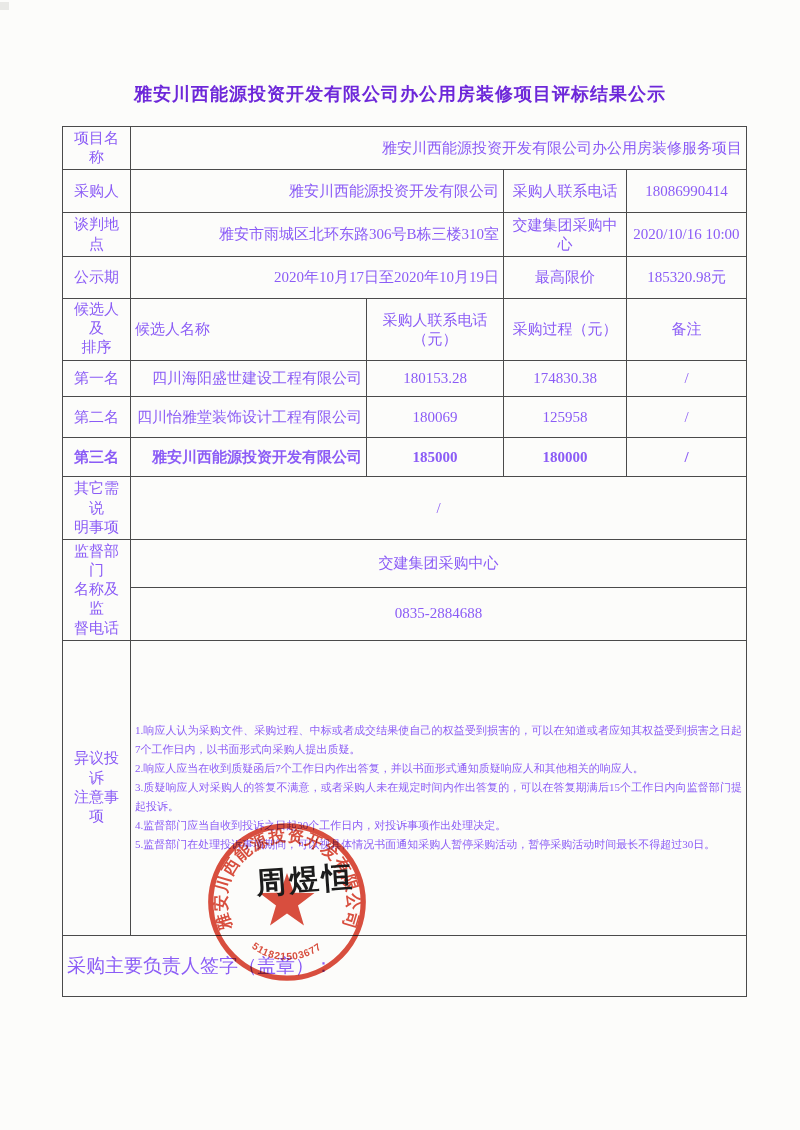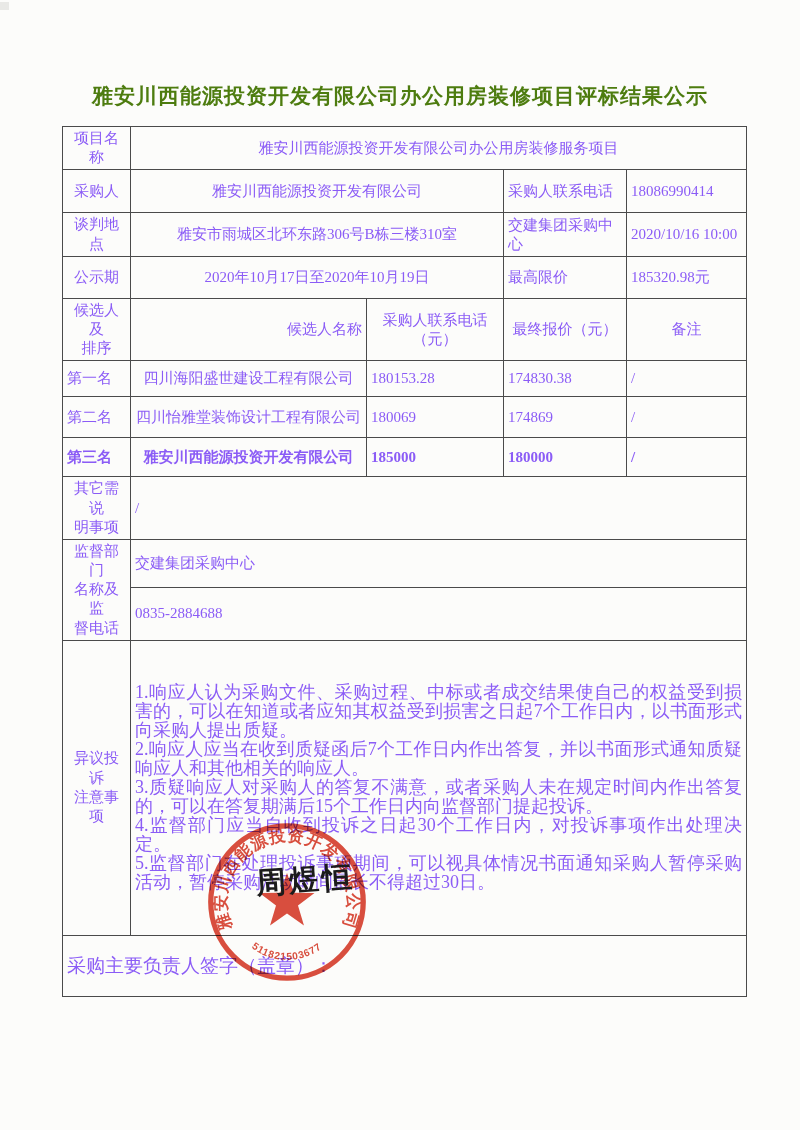"雅安川西能源投资开发有限公司办公用房装修项目评标结果公示" .title { color: #4d7c0f -> #6d28d9; font-size: 21px -> 18px }
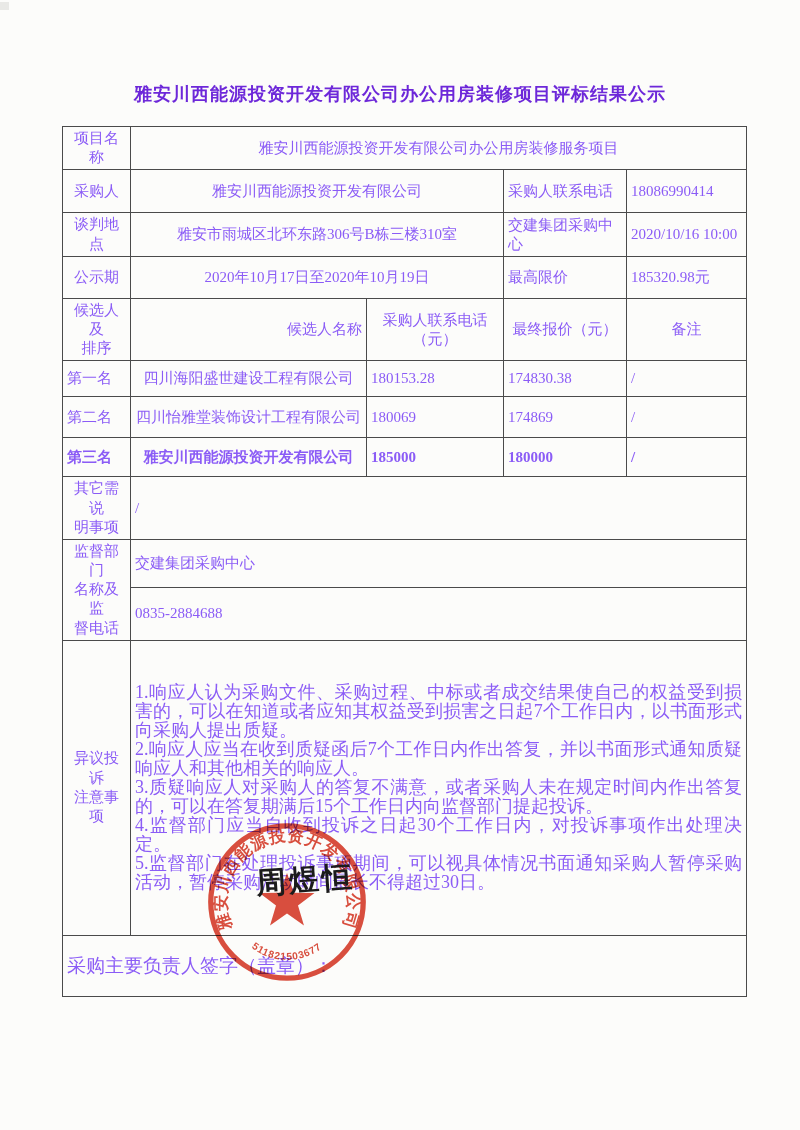"雅安川西能源投资开发有限公司办公用房装修服务项目" td.vl { text-align: center -> right }
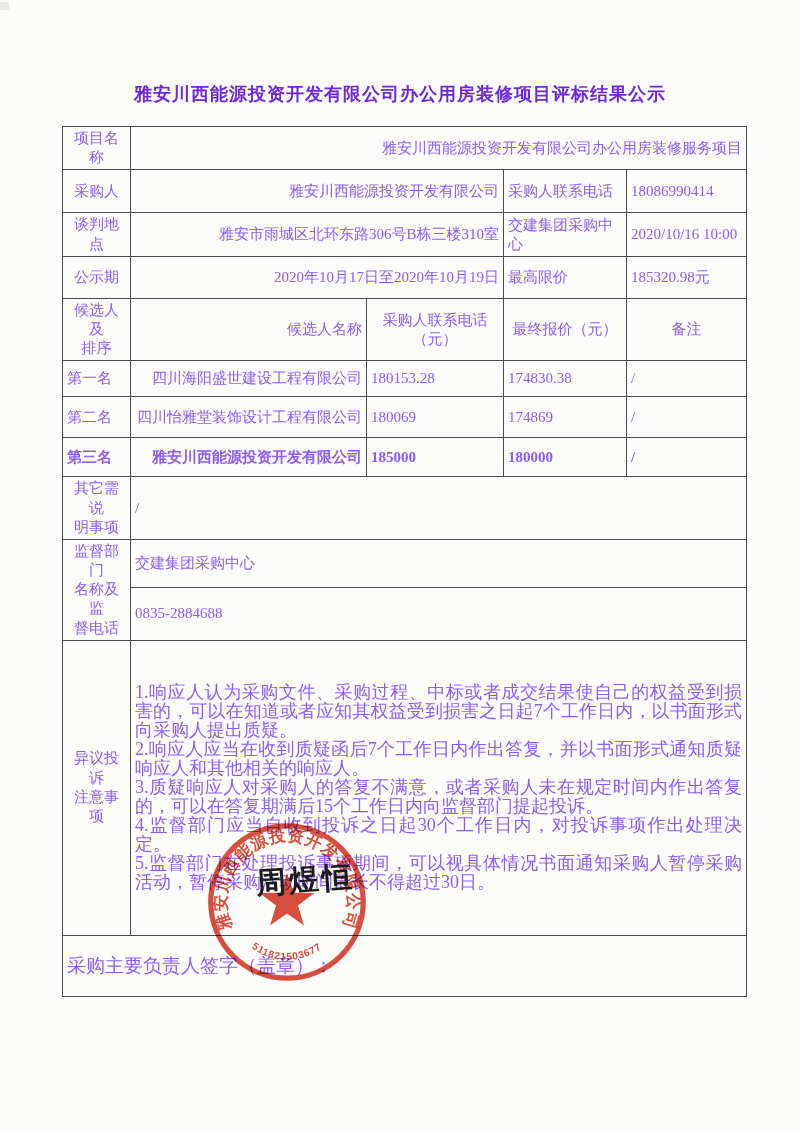"采购人联系电话" td.vc { text-align: left -> center }
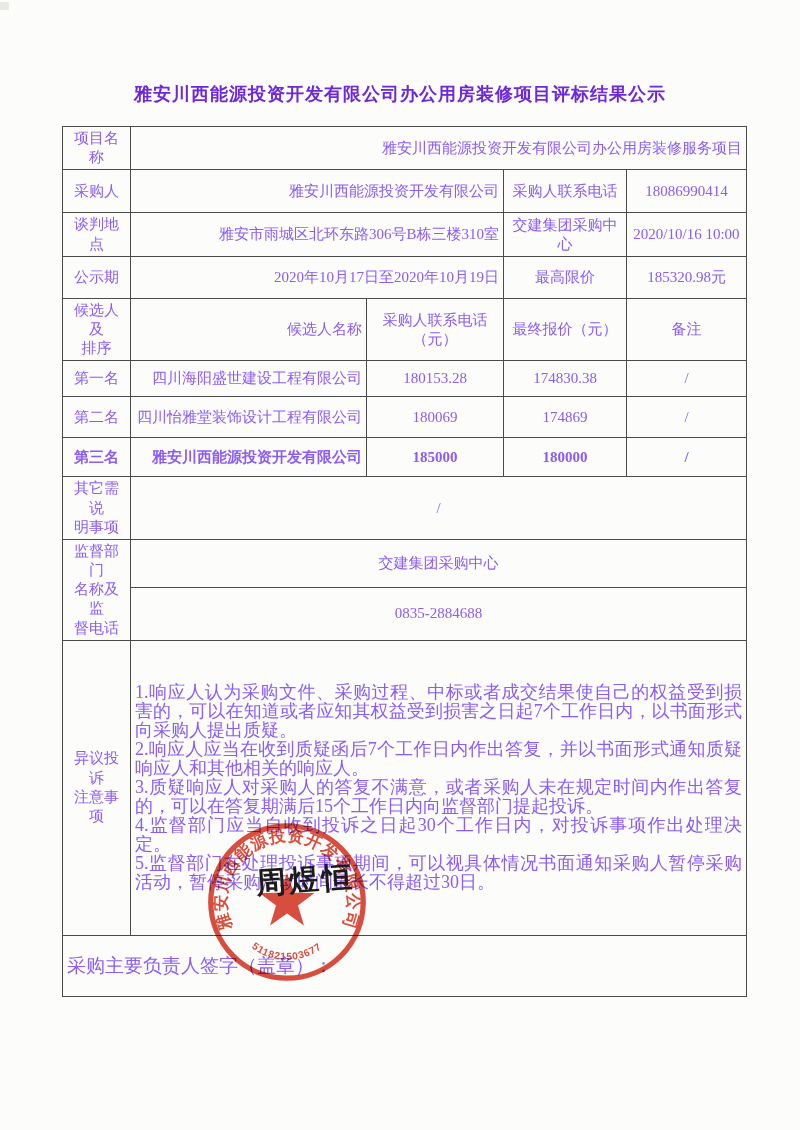"候选人及" tr.r5 { font-family: none -> Liberation Mono, monospace }
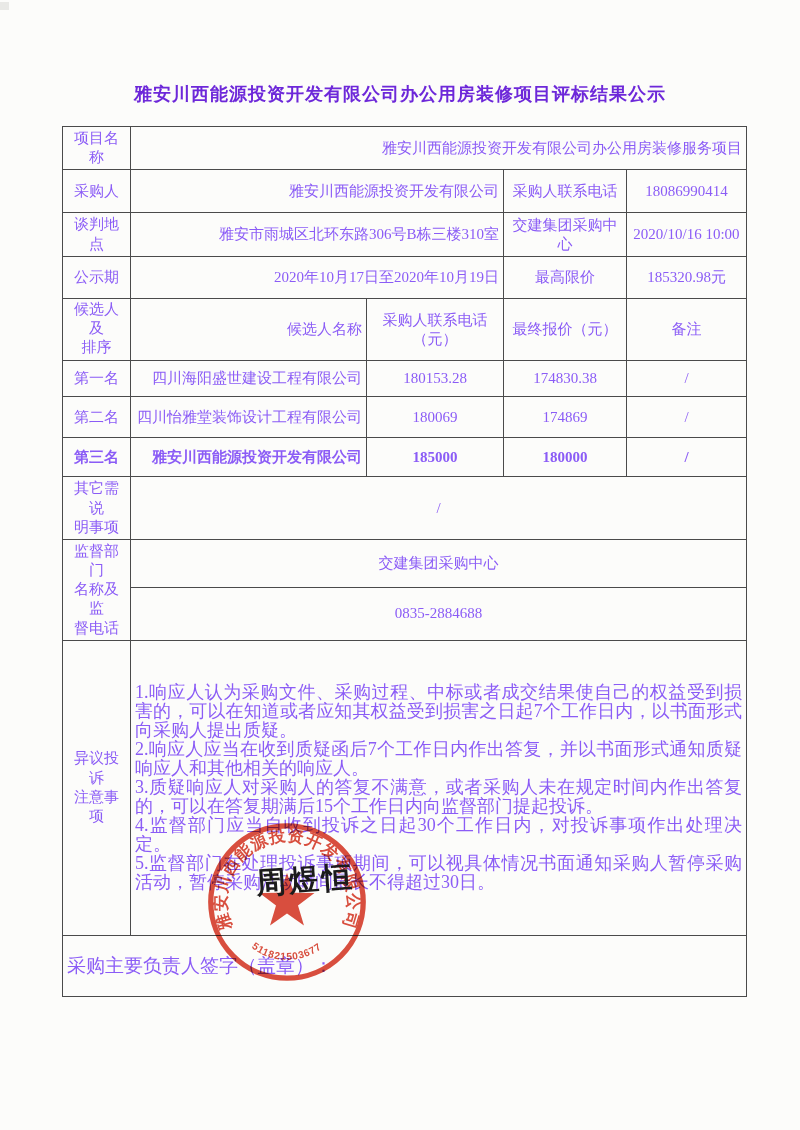"候选人名称" td.hdr-name { text-align: right -> left }
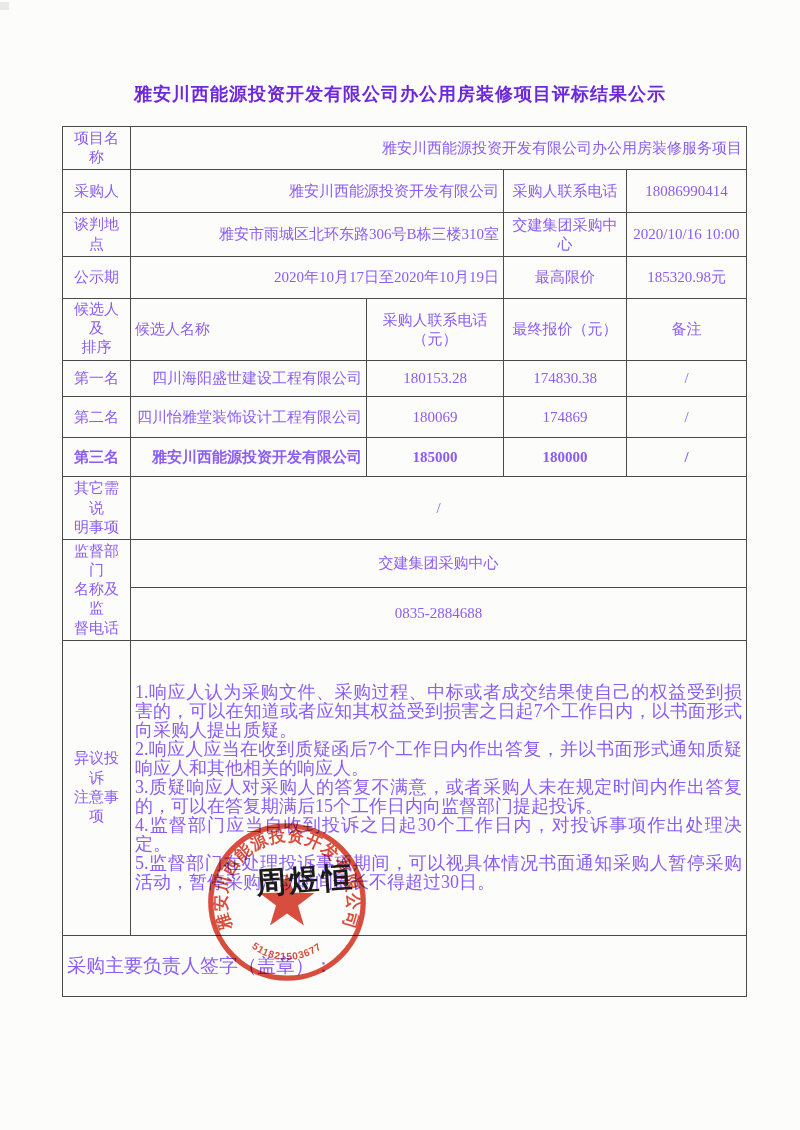"最终报价（元）" td.hdr { text: 最终报价 -> 采购过程 }
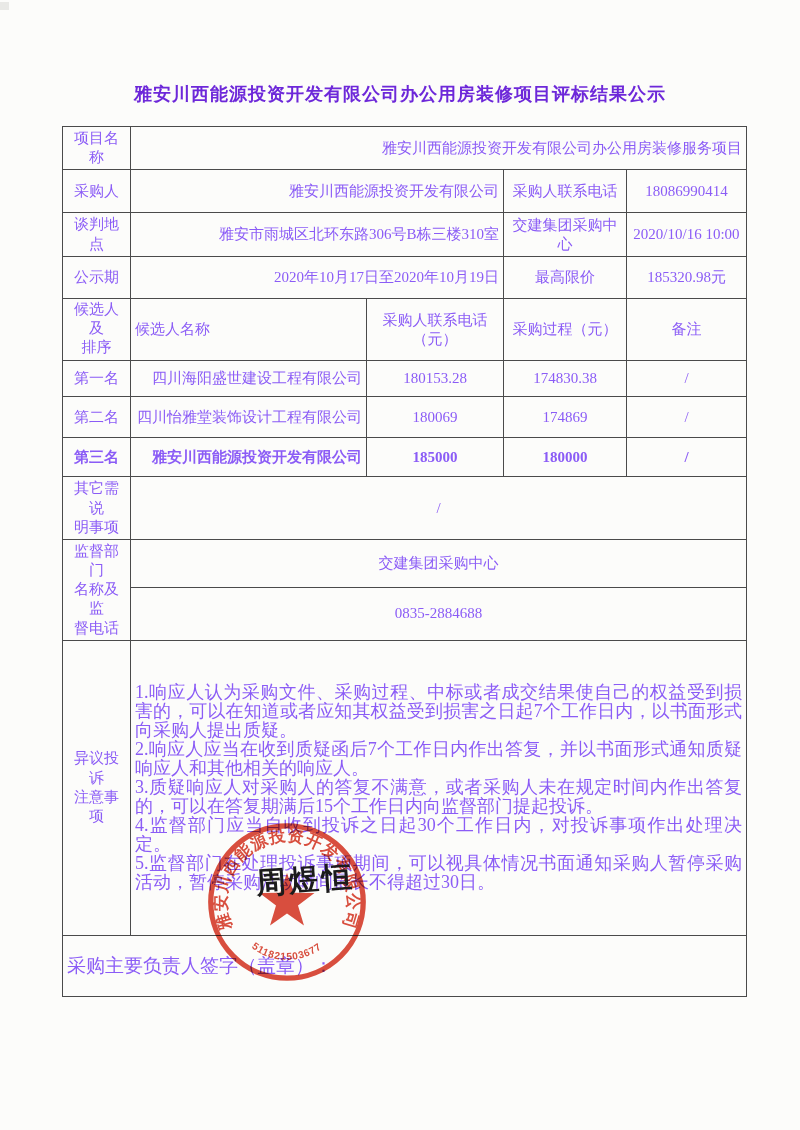"174869" td.vc { text: 174869 -> 125958 }
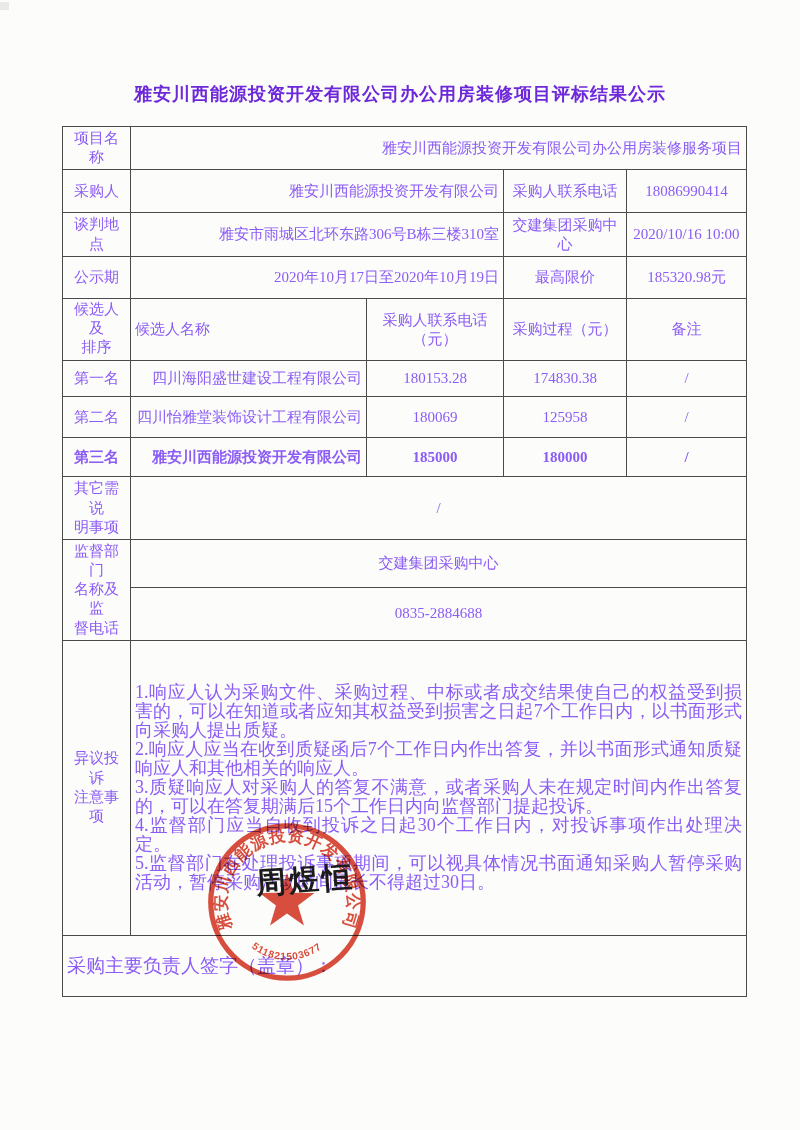"1.响应人认为采购文件、采购过程、中标或者成交结果使自己的权益受到损害的，可以在" td.notes { font-size: 18px -> 11px }
